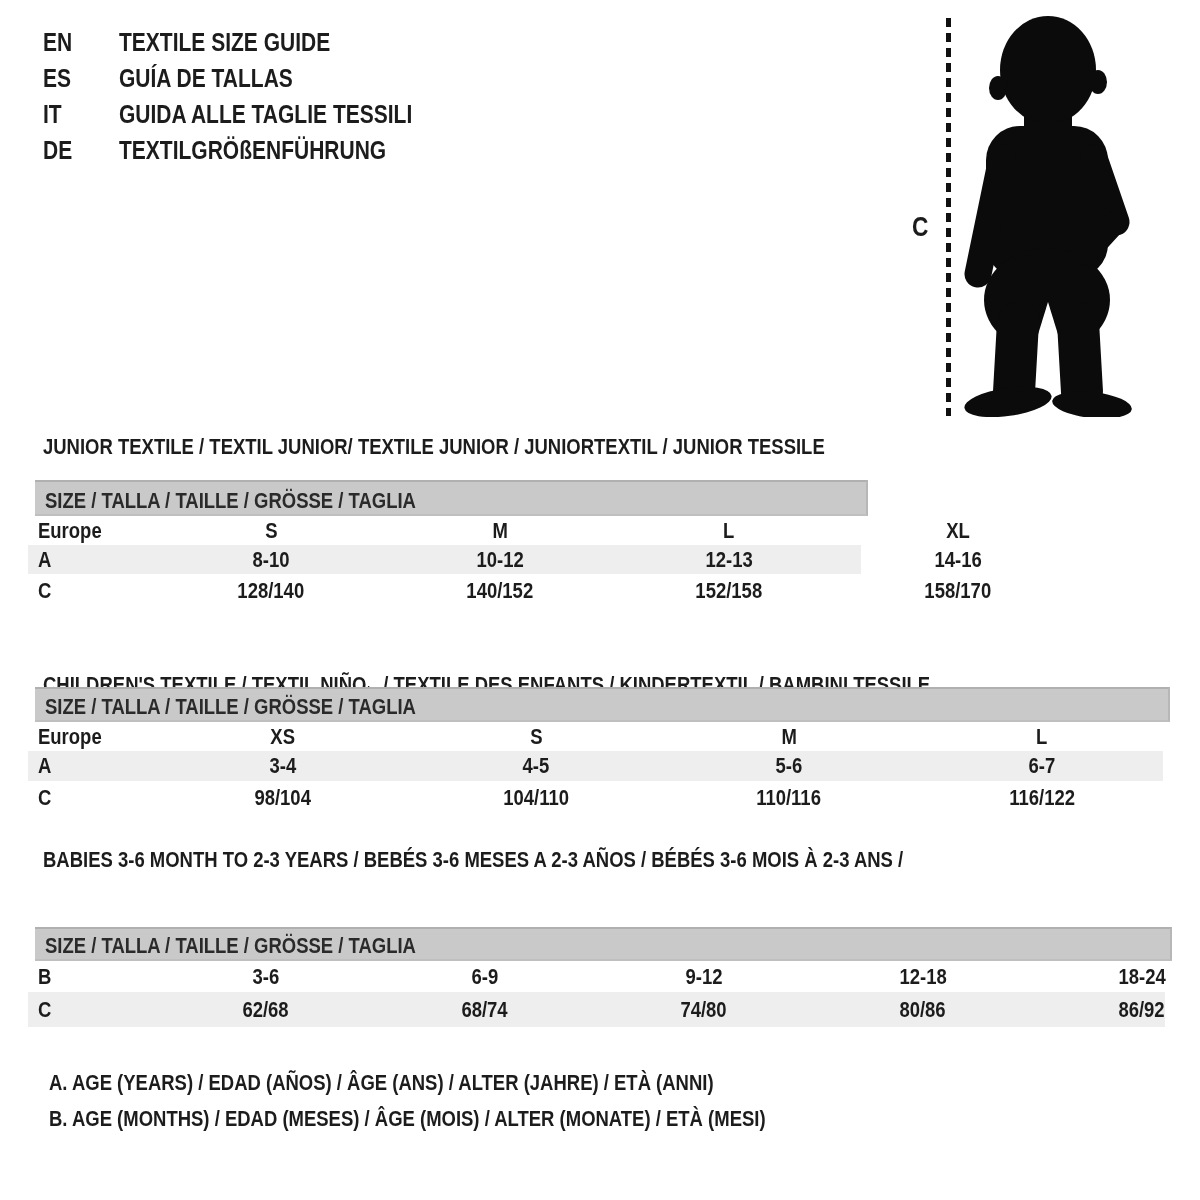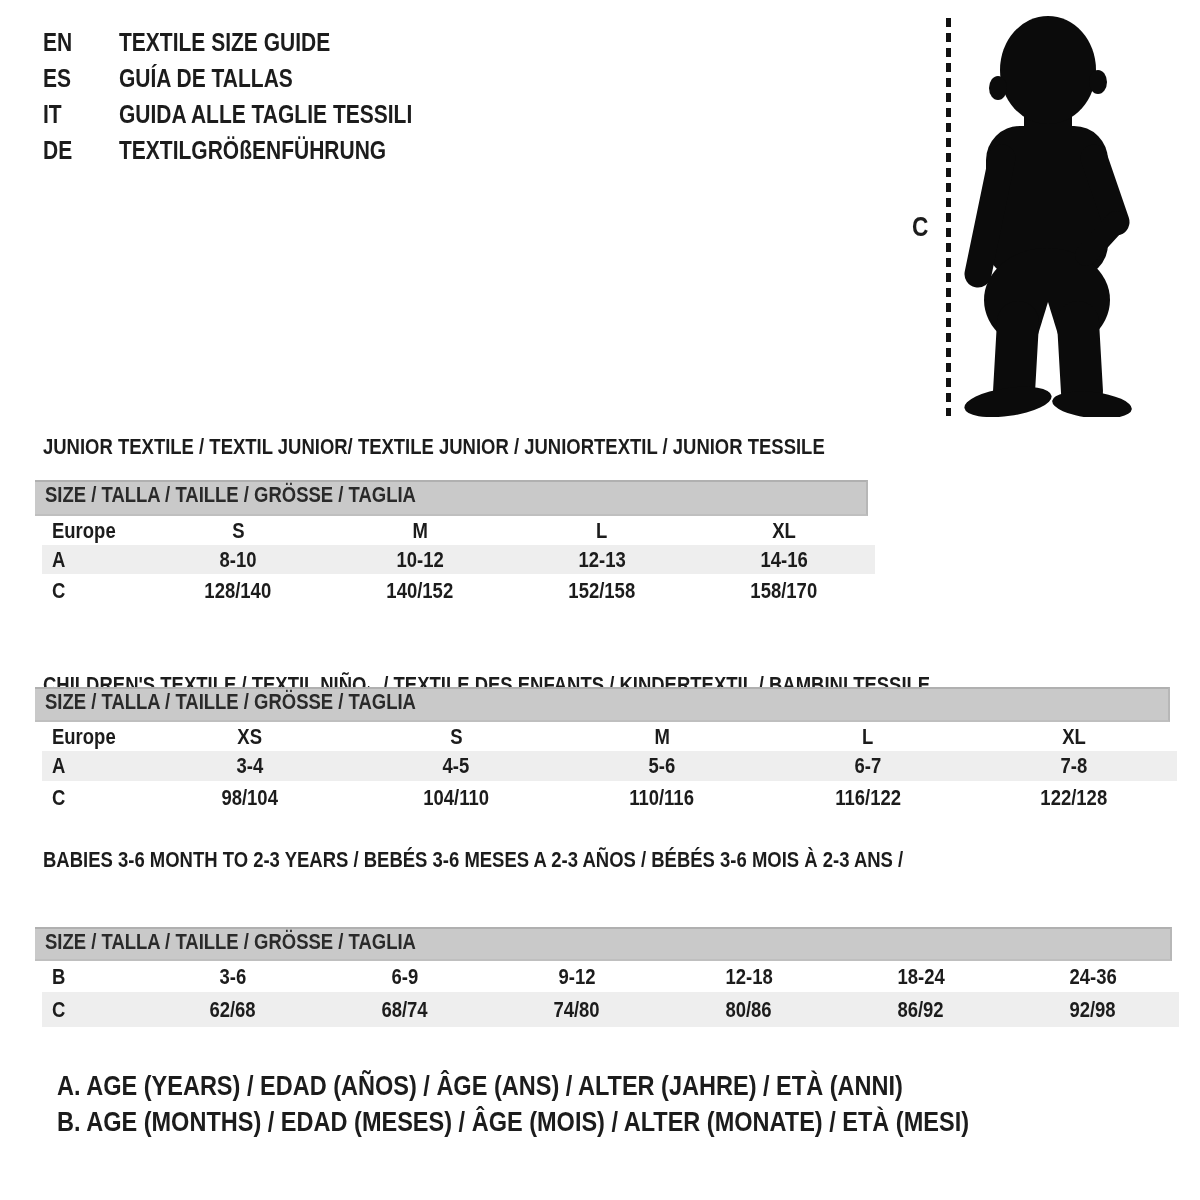"SIZE / TALLA / TAILLE" .size-bar { align-items: flex-start -> flex-end }
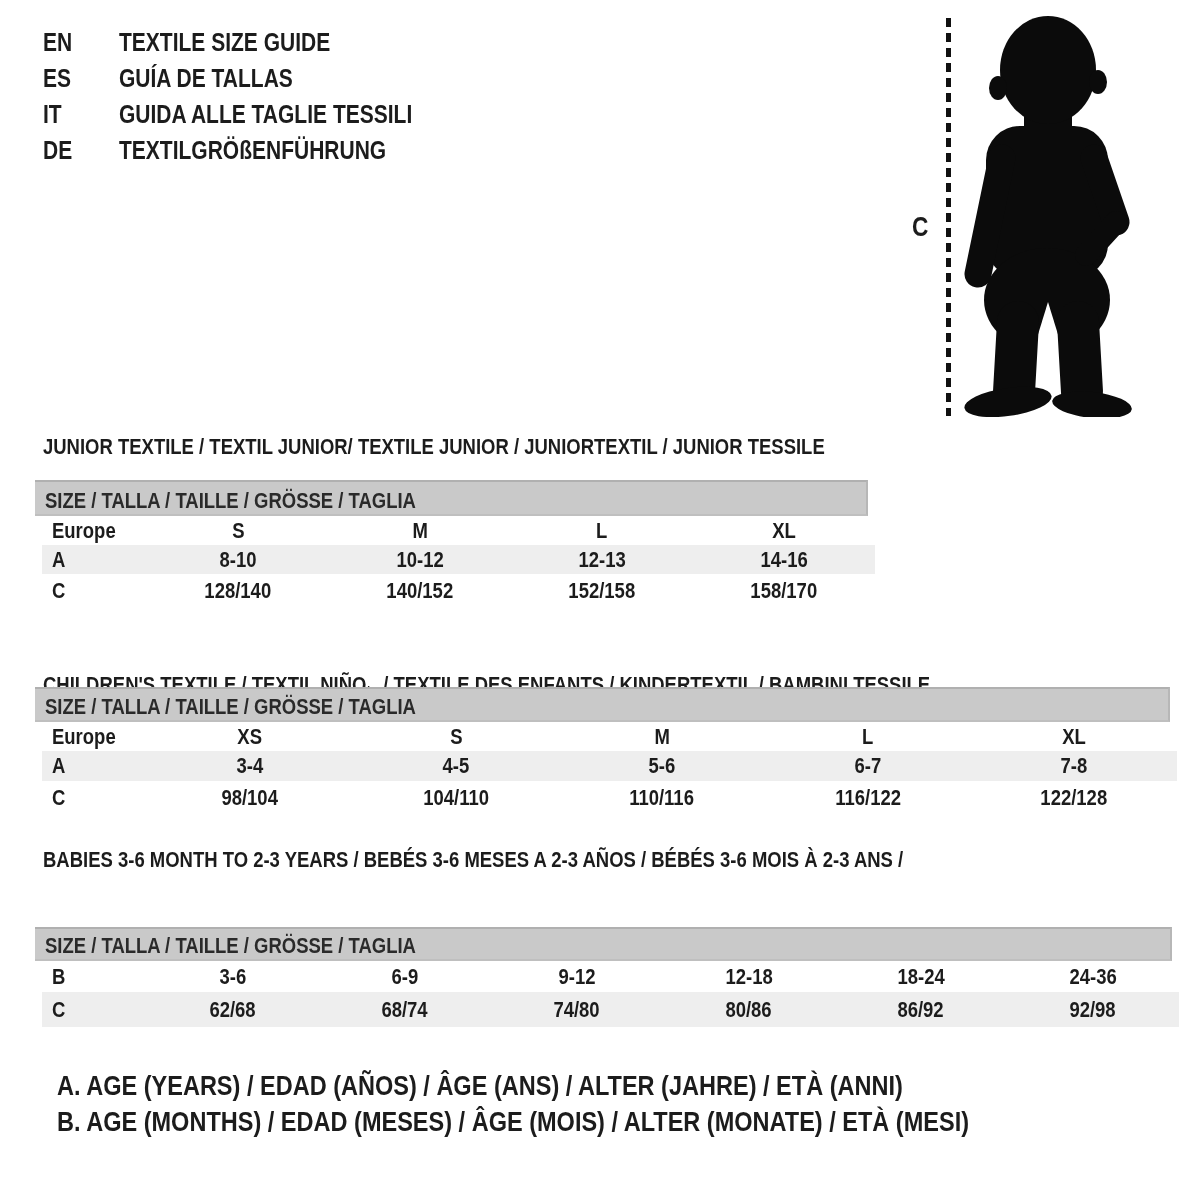"Europe" .trow { gap: none -> 47px; left: 42px -> 28px }
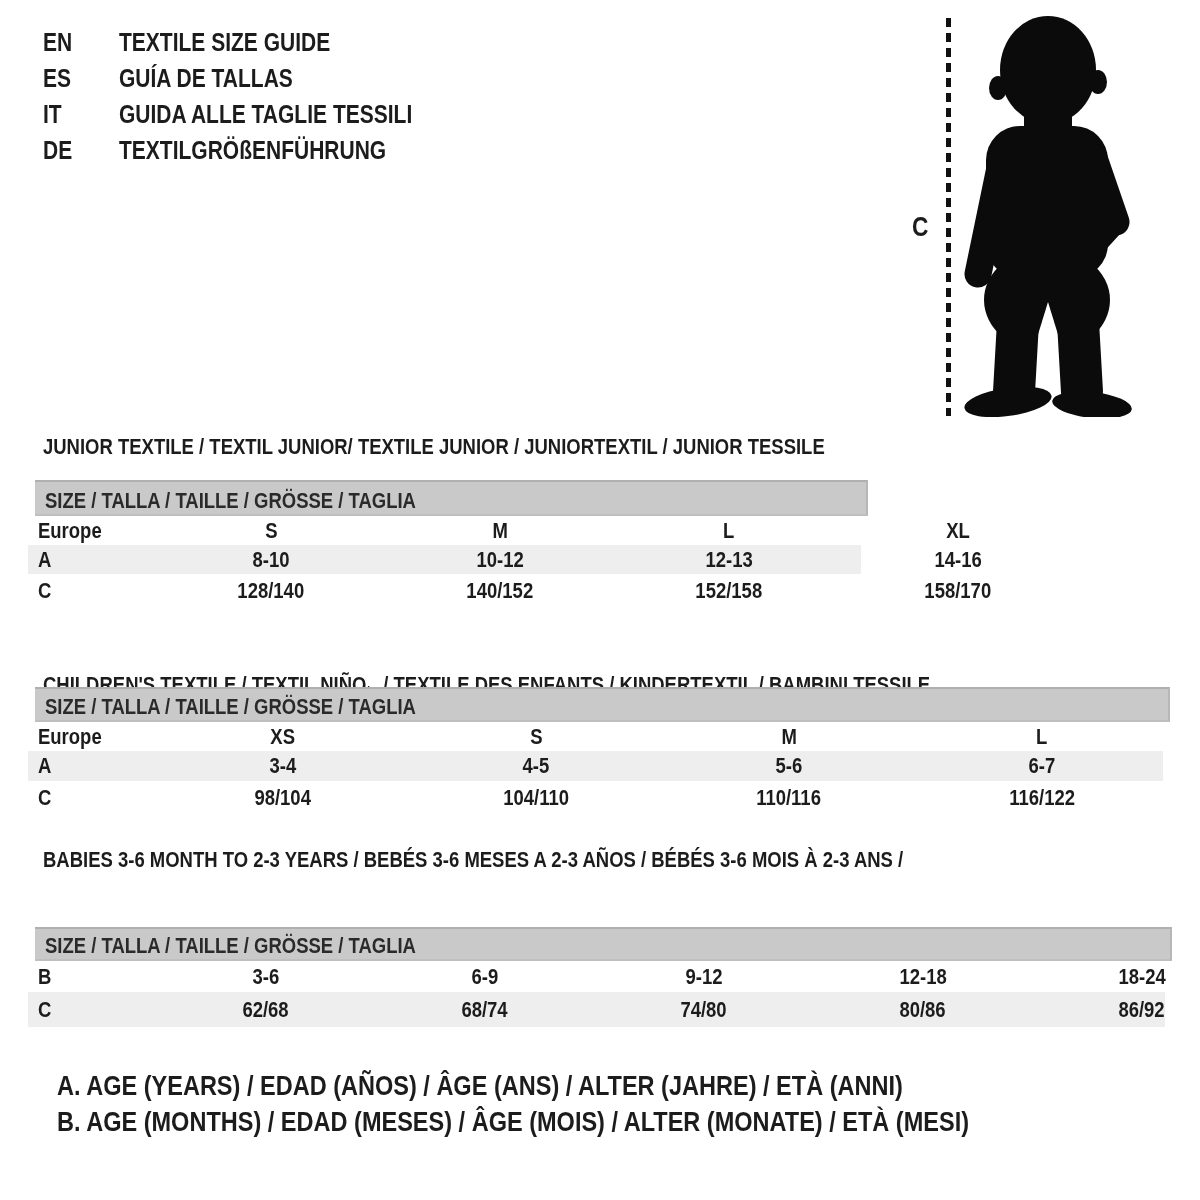"A. AGE (YEARS) / EDAD" .legend-line { font-size: 28px -> 22px; left: 57px -> 49px }
